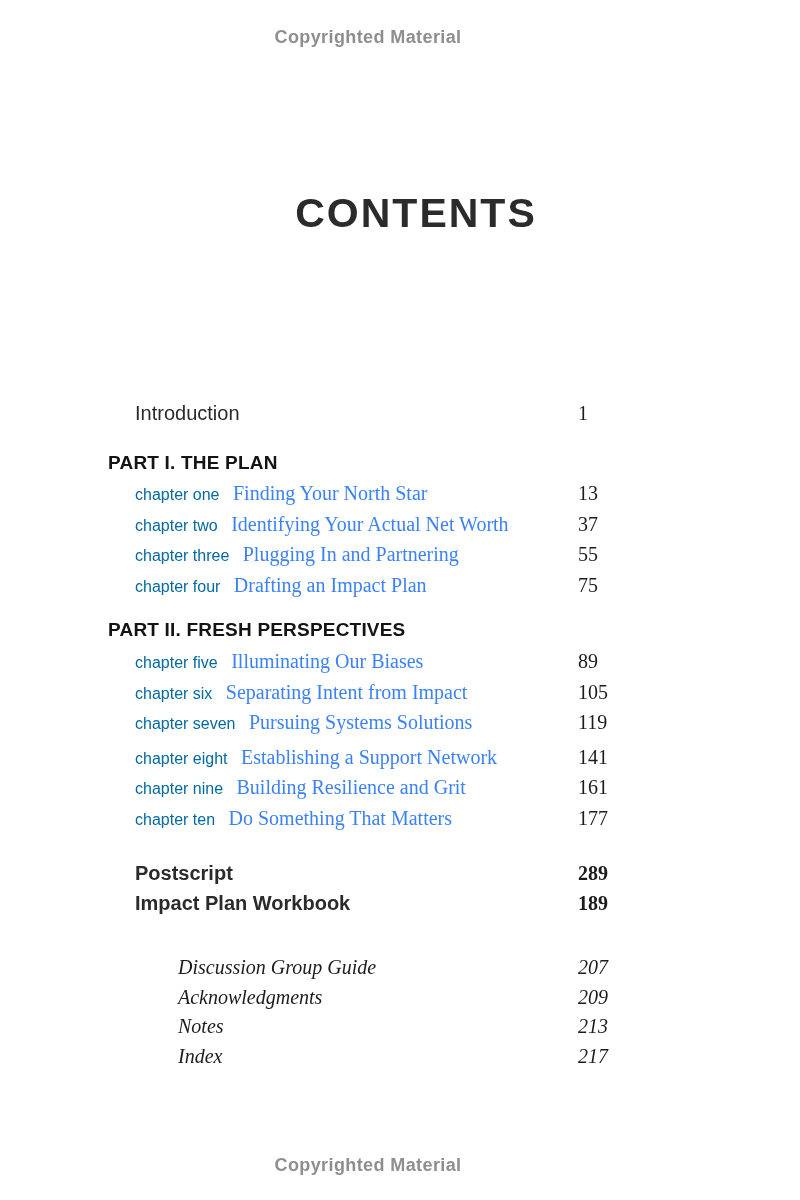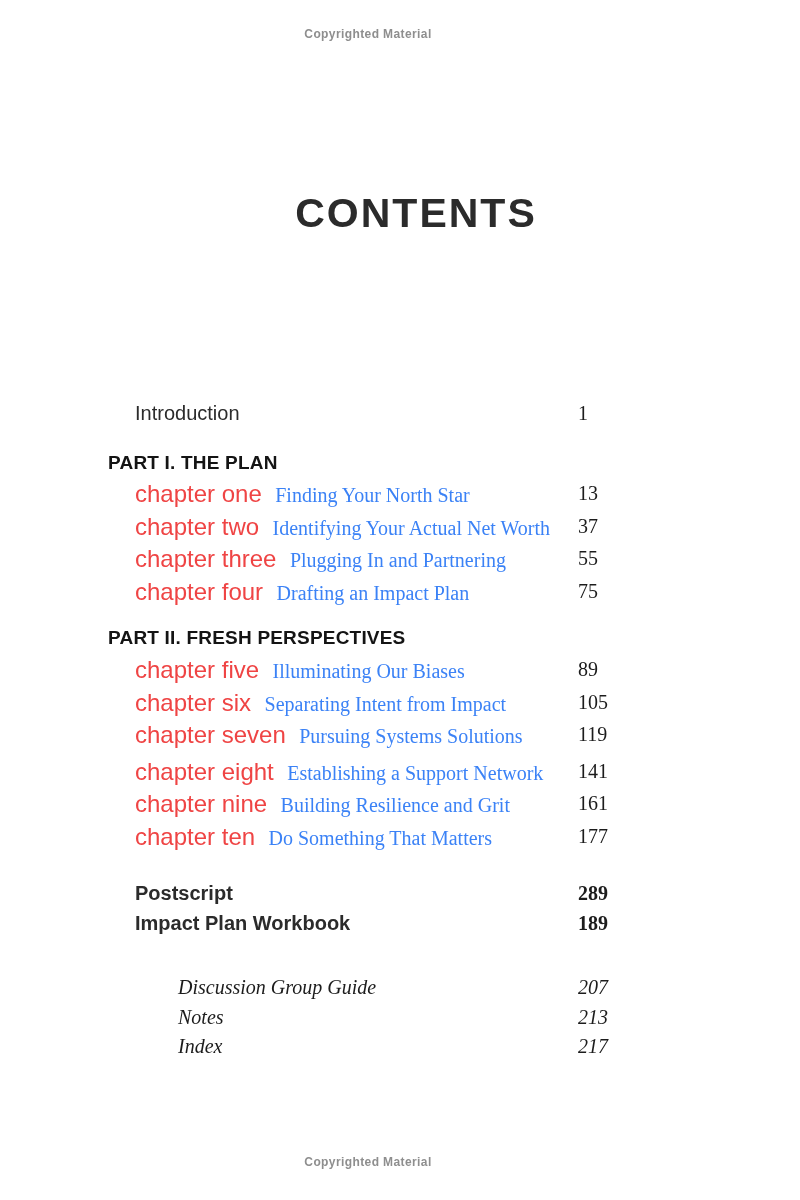"Copyrighted Material" .copyright { font-size: 12px -> 18px }
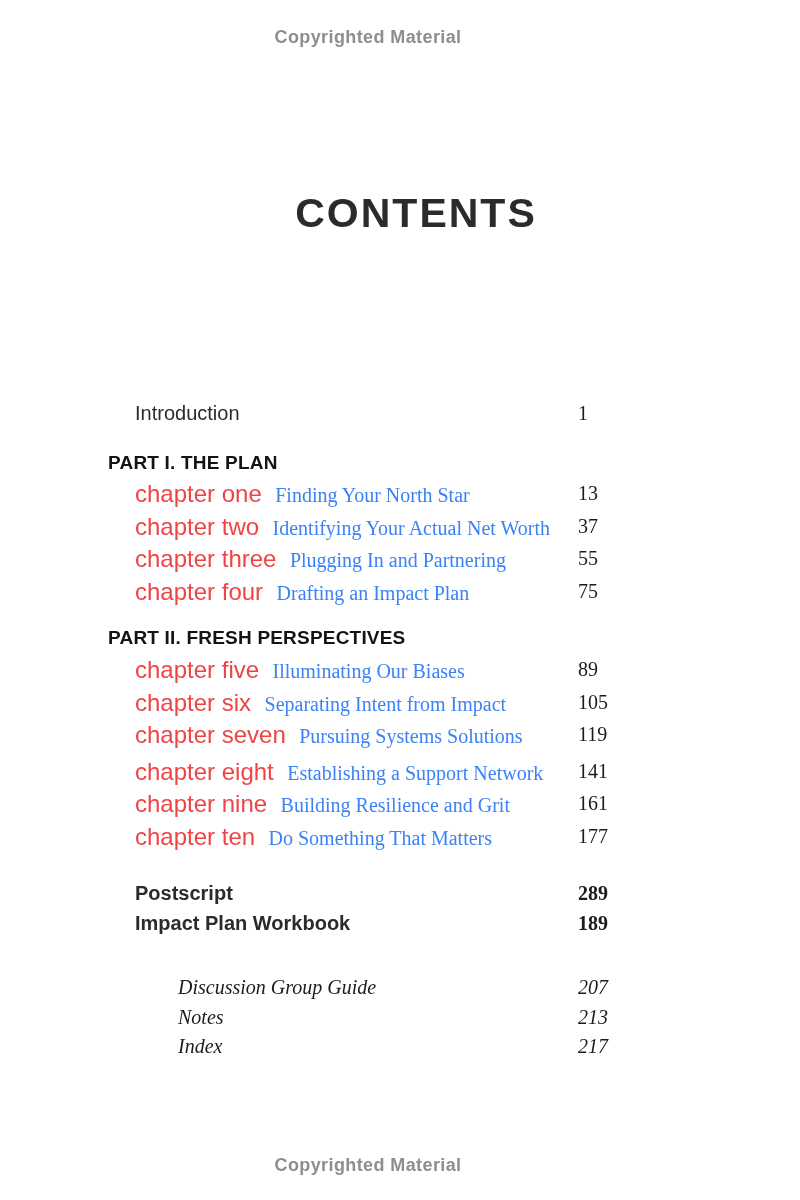"chapter one" .chap-label { color: #ef4444 -> #0369a1; font-size: 24px -> 16px }
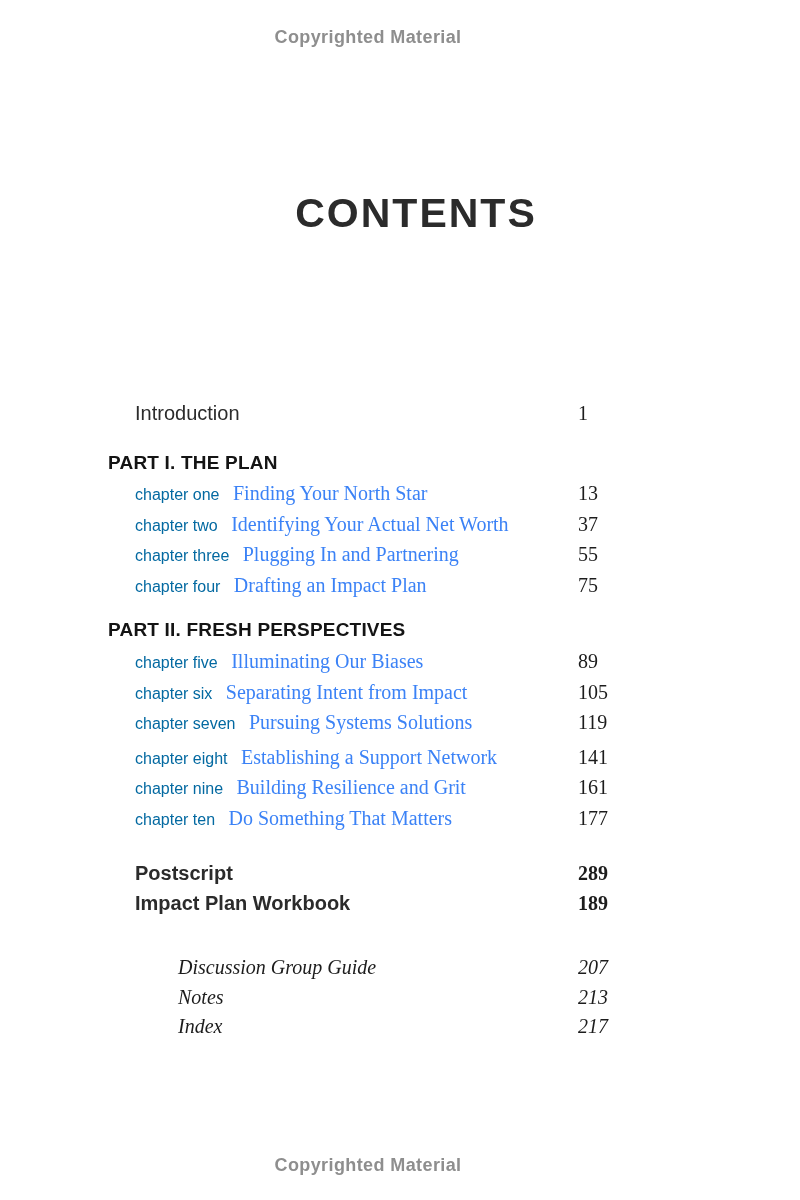"Acknowledgments" div.row { html: none -> <div> <span>Acknowledgments</span> <span>209</span> </div> }
